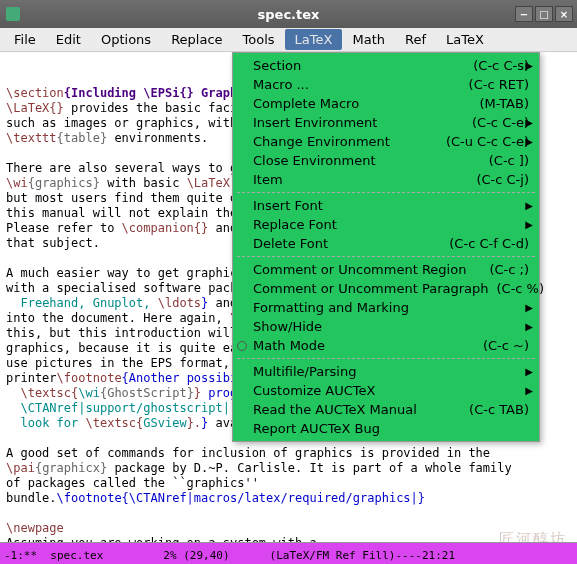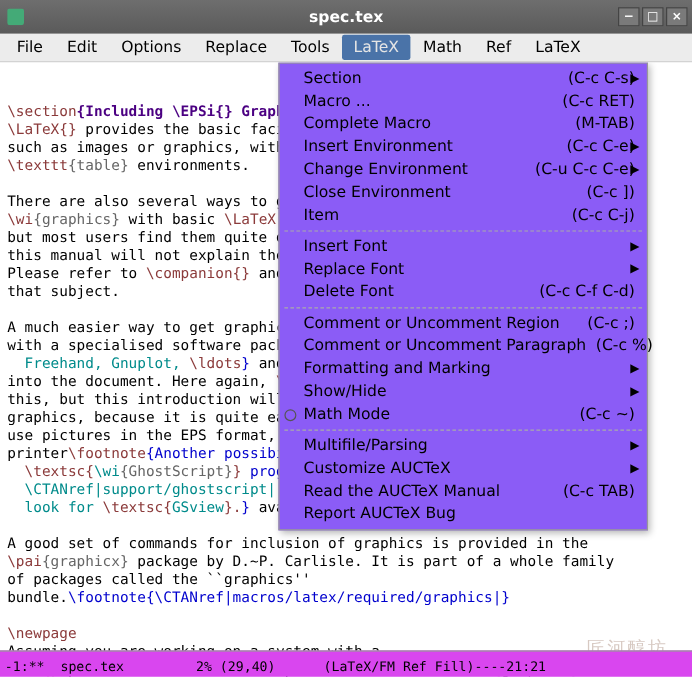"Section" .dropdown { background: #8b5cf6 -> #22c55e }
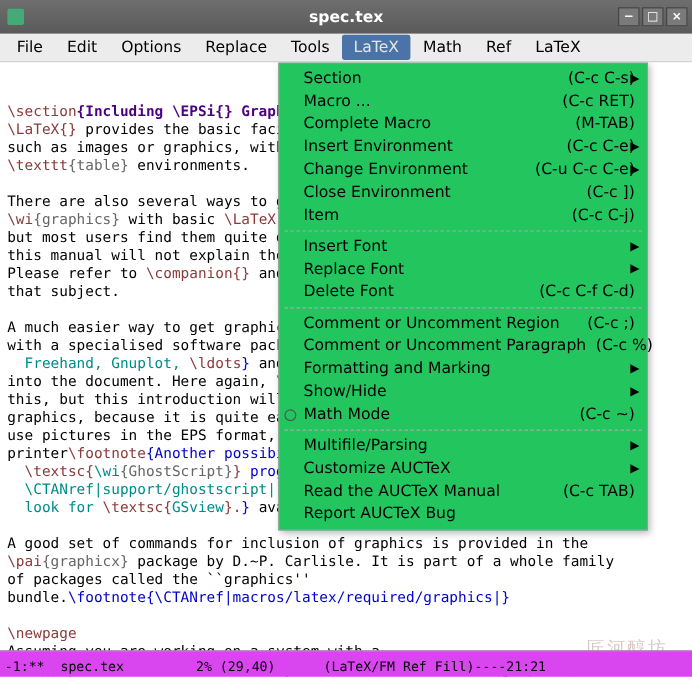"匠河醇坊" .watermark { font-family: Liberation Sans, sans-serif -> Liberation Mono, monospace; right: 20px -> 10px }
